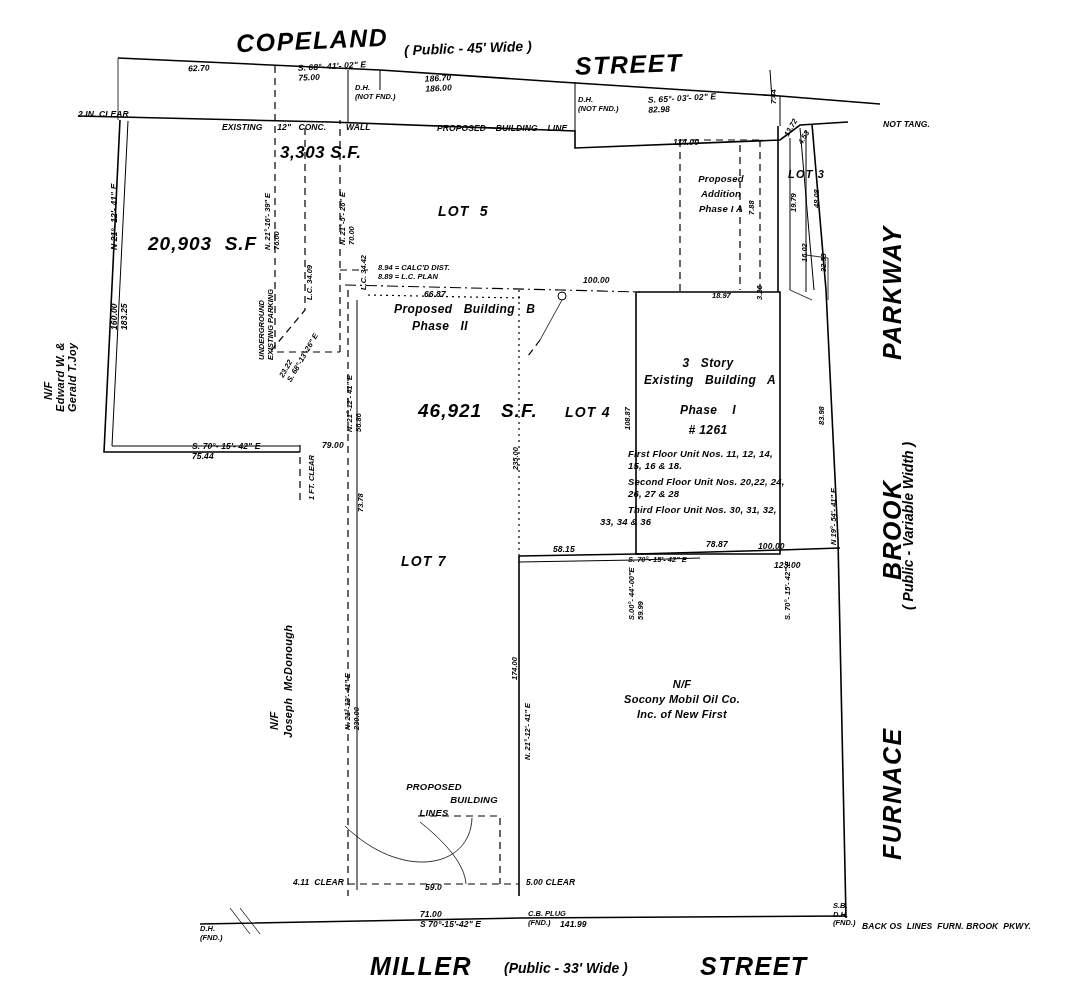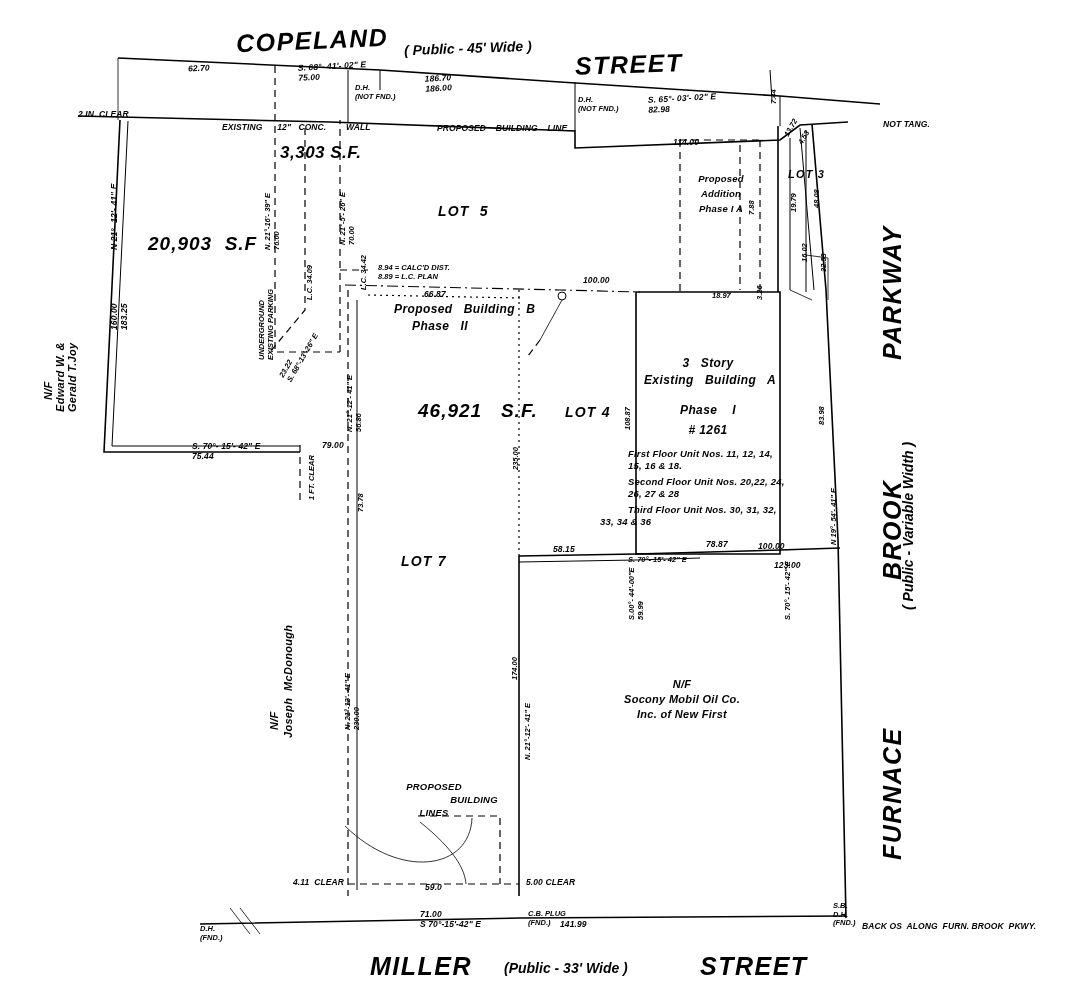"BACK OS ALONG FURN. BROOK" div.lbl { text: ALONG -> LINES }
